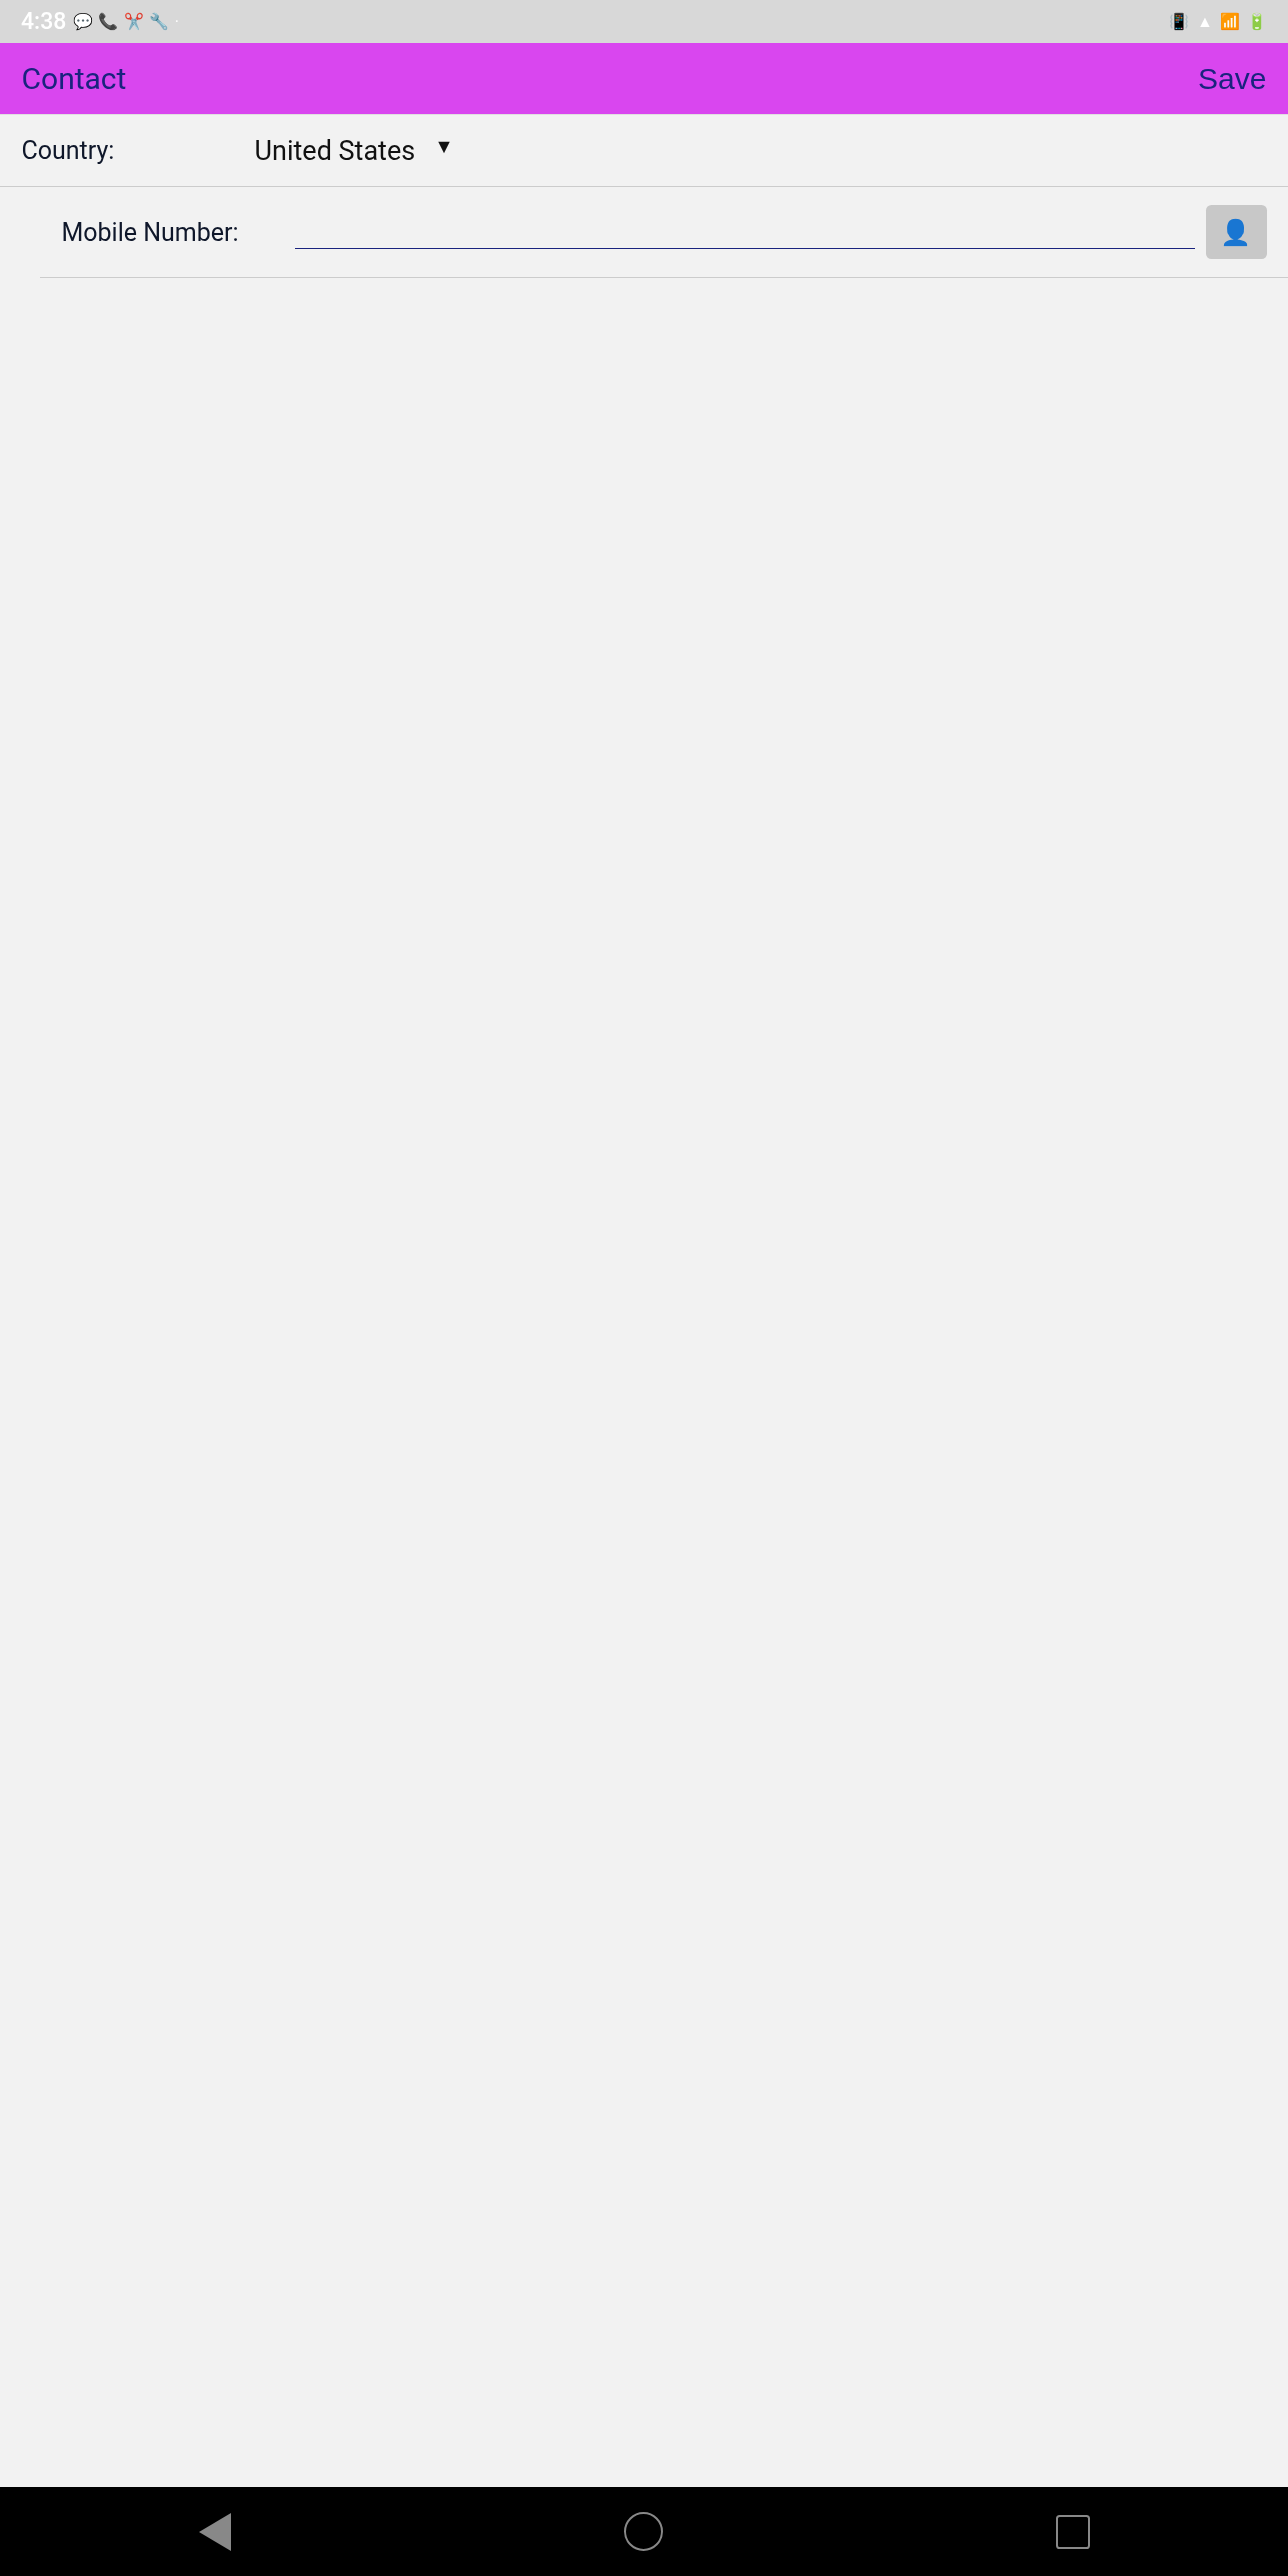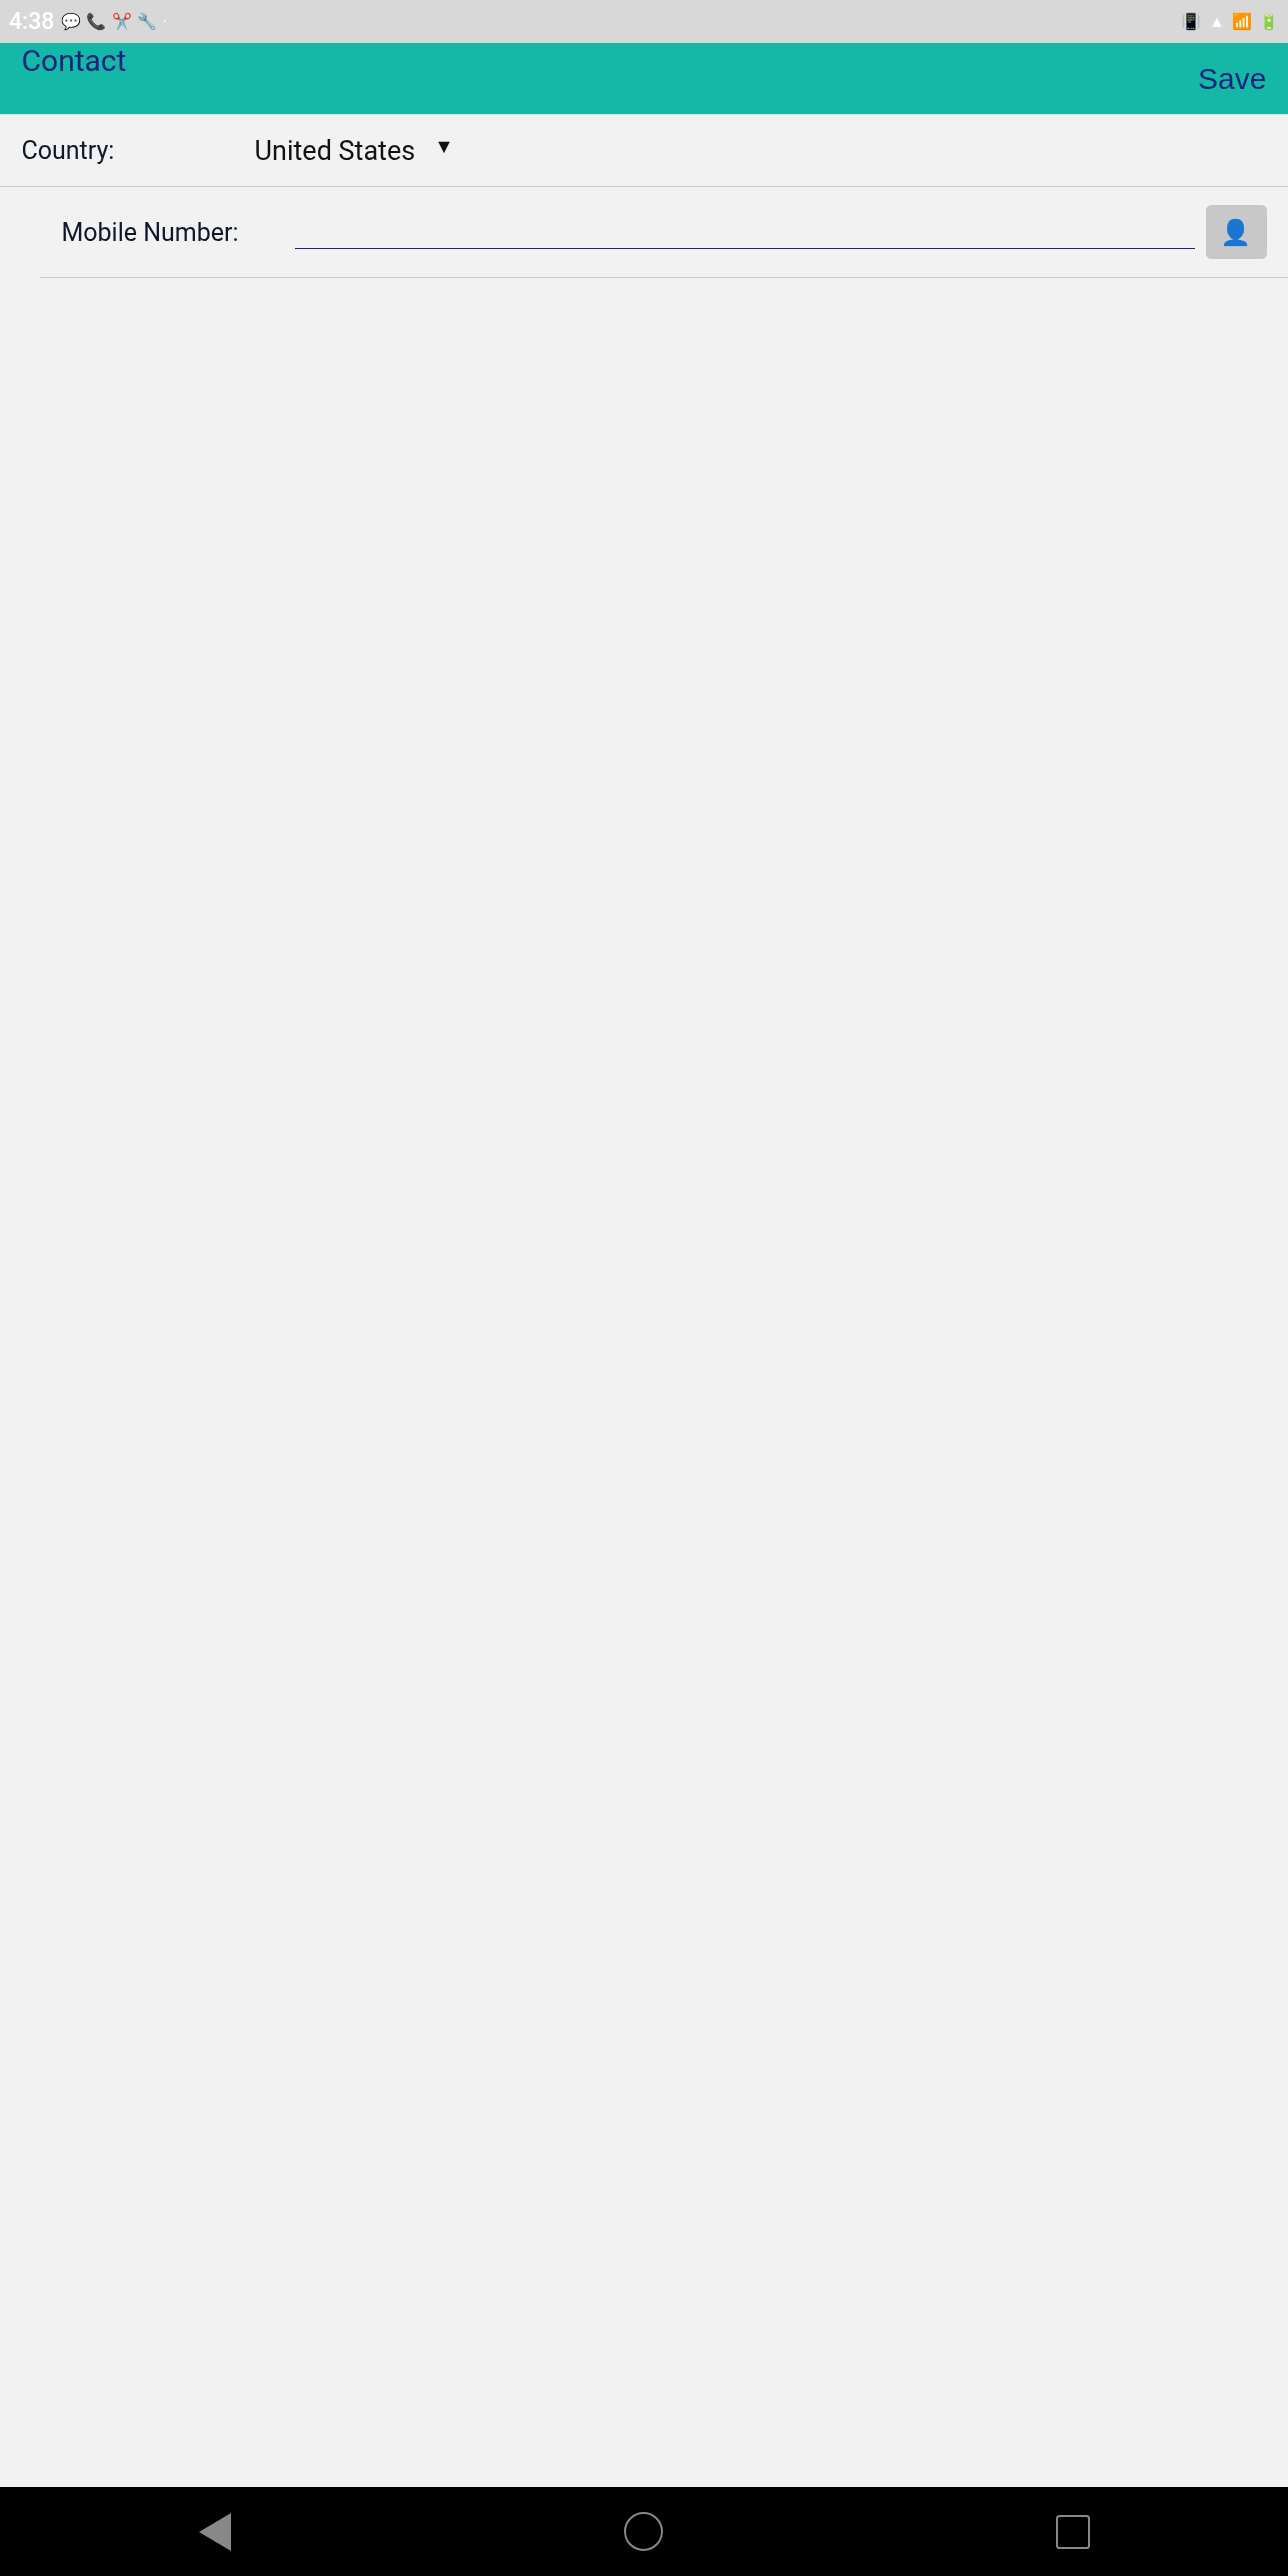"4:38" .status-bar { padding: 0 9px -> 0 21px }
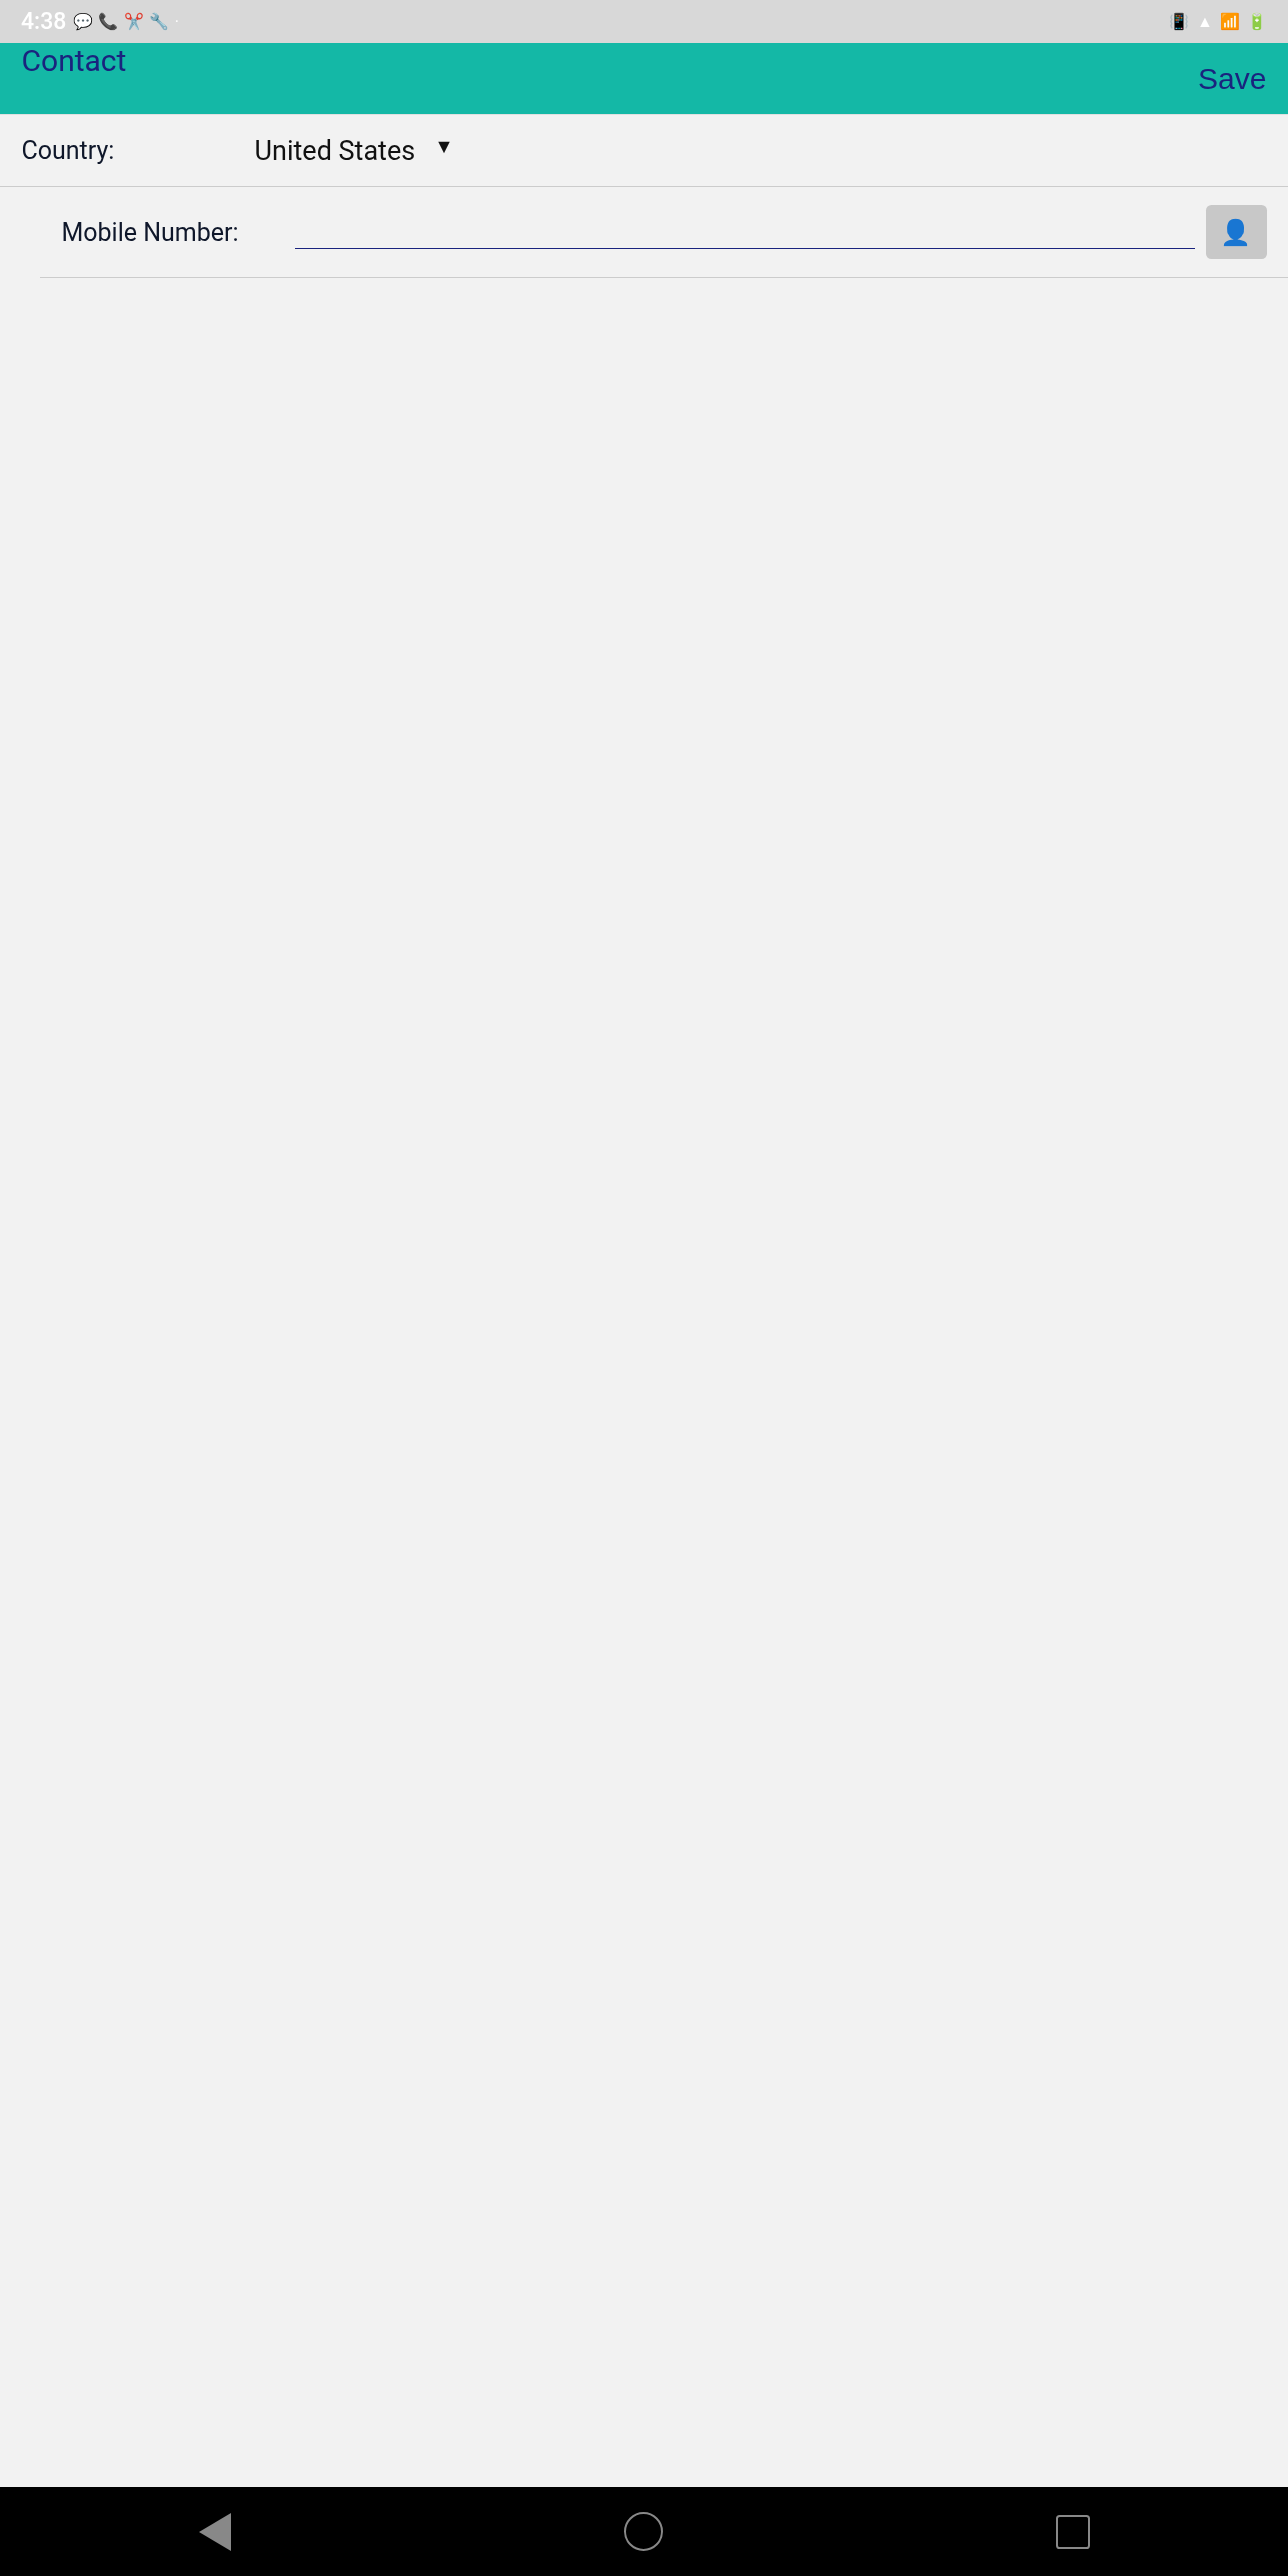"Contact" .toolbar { align-items: none -> center; background: #14b8a6 -> #d946ef }
